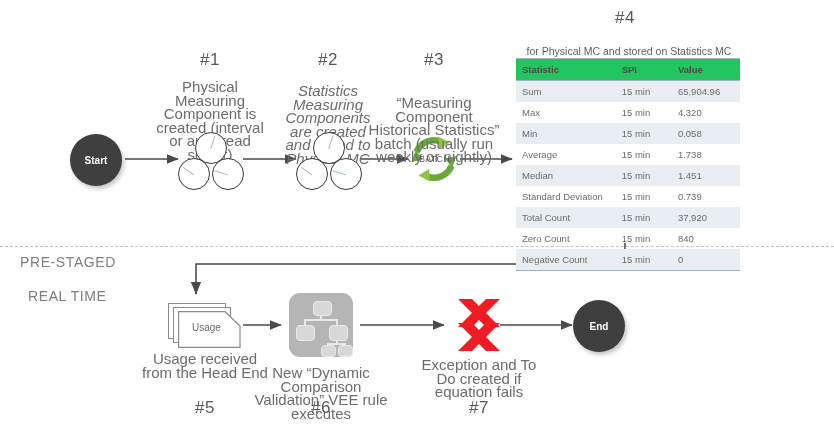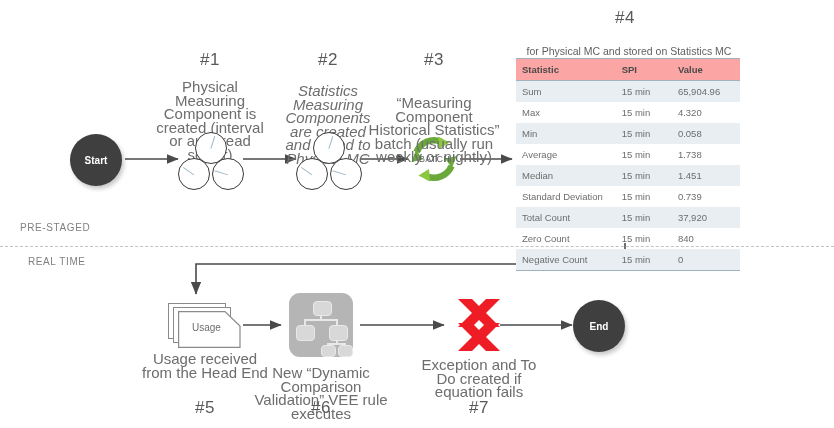"Statistic" table.stats th { background: #fca5a5 -> #22c55e }
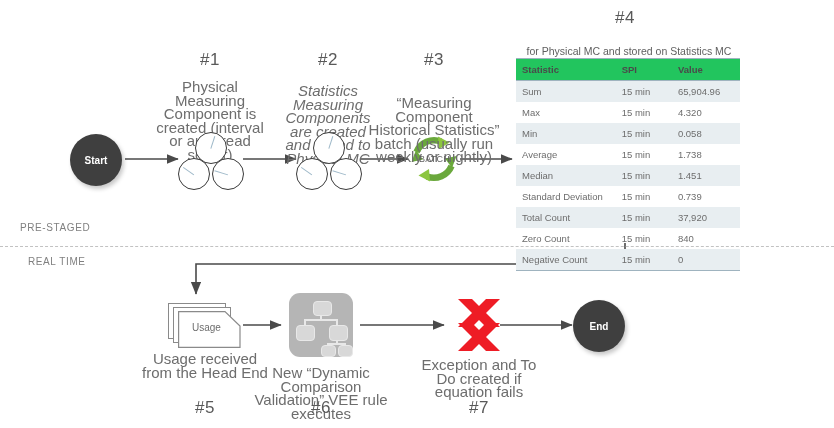"PRE-STAGED" .band-label { font-size: 10px -> 14px; margin-top: none -> 32px }
